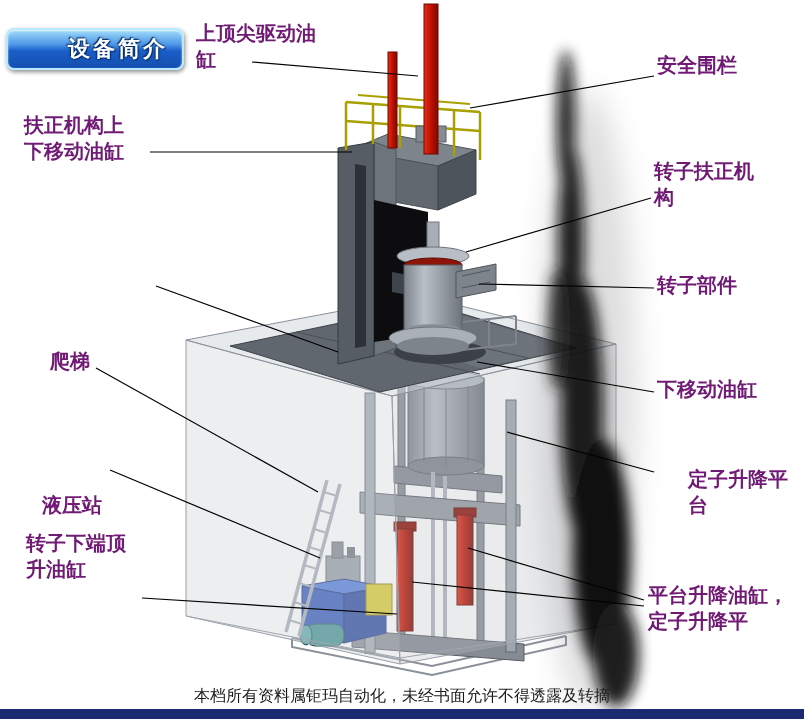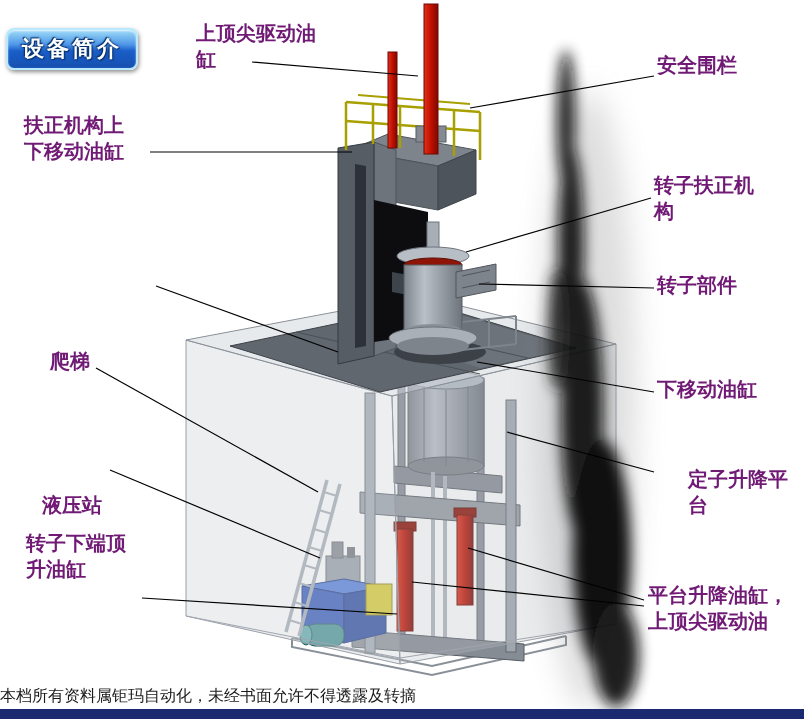"设备简介" .badge { padding-left: none -> 46px }
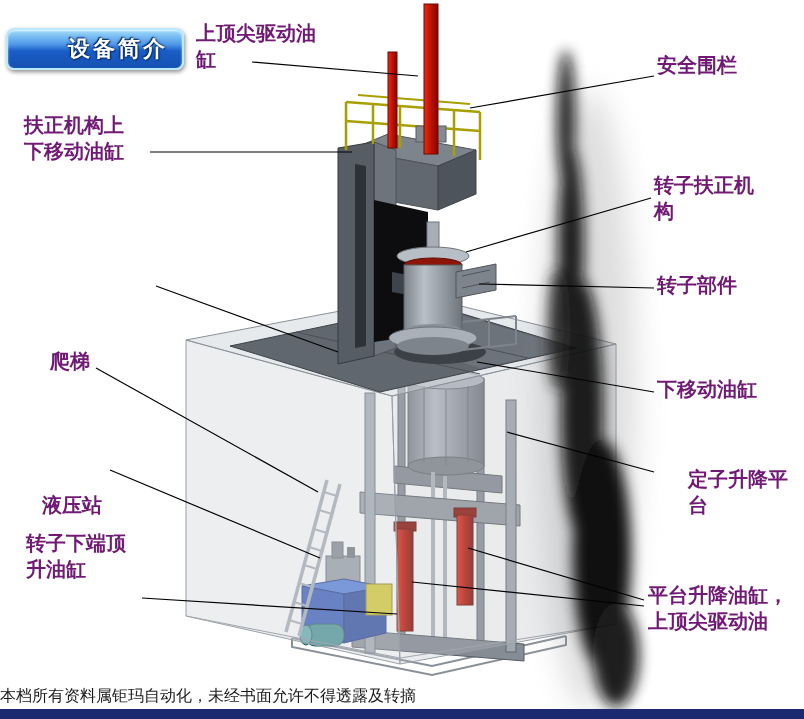"转子扶正机" div.callout { top: 172px -> 158px }
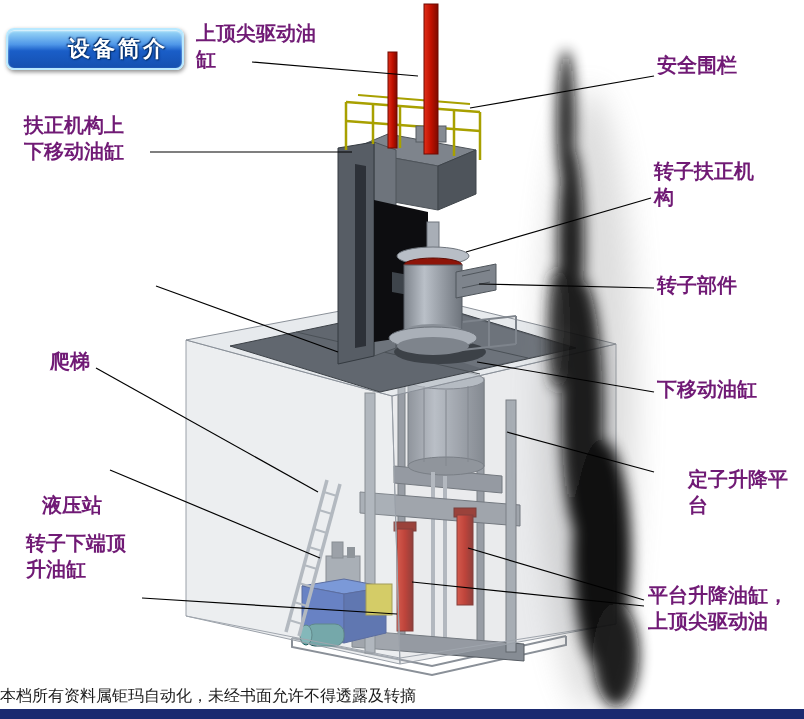"平台升降油缸，" div.callout { text: 上顶尖驱动油 -> 定子升降平 }
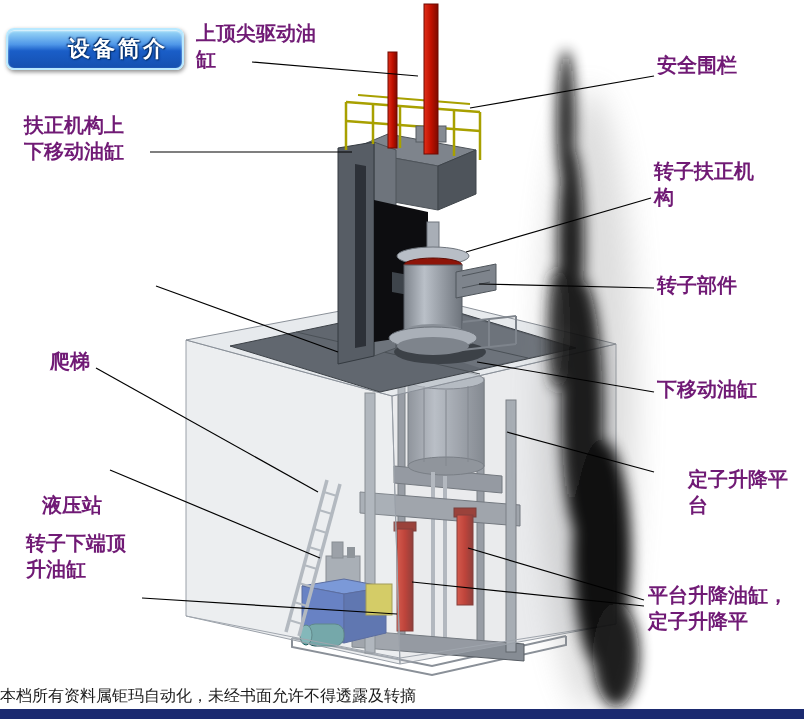"本档所有资料属钜玛自动化，未经书面允许不得透露及转摘" .footer { text-align: none -> center }
